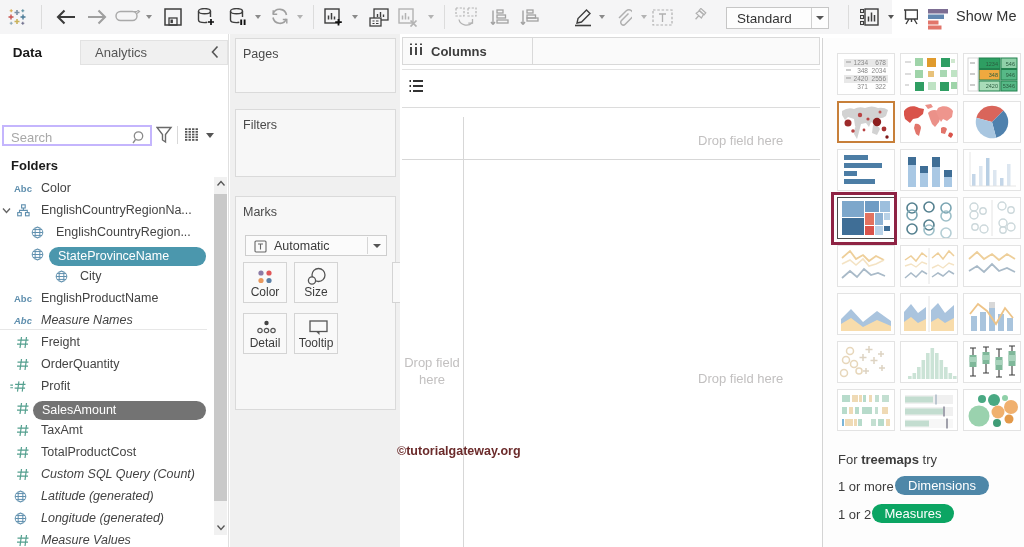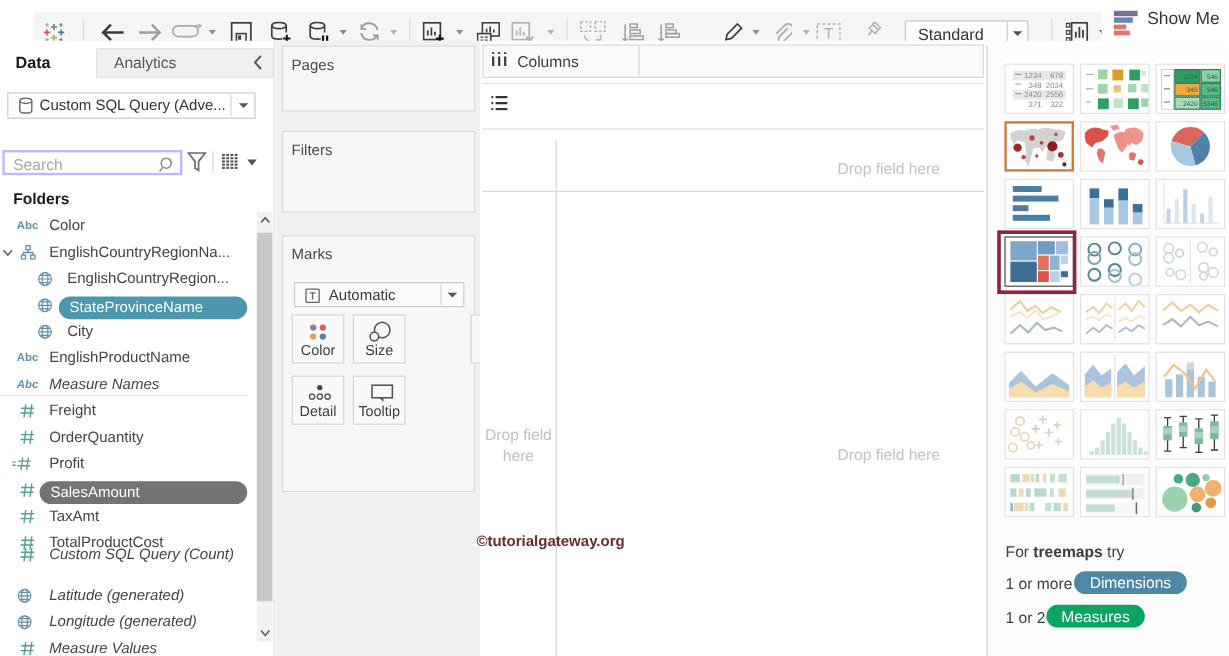"Standard" #toolbar { margin-left: 28px -> none; top: 10px -> 0 }
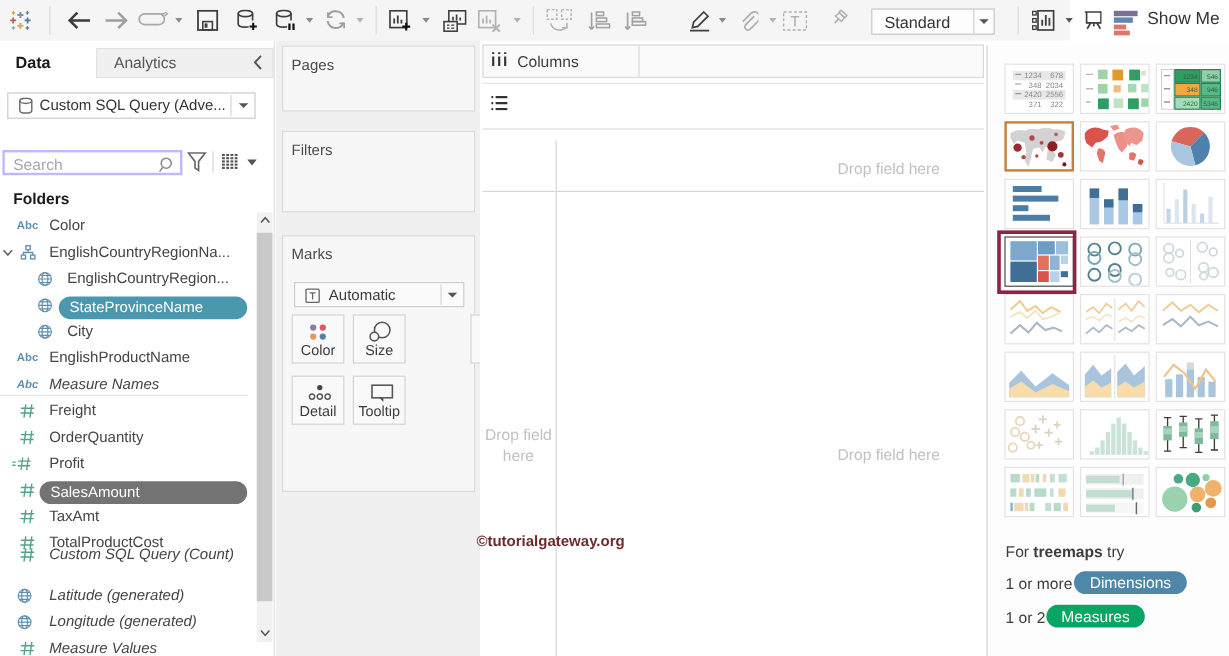"Columns" .shelf { font-weight: none -> bold }
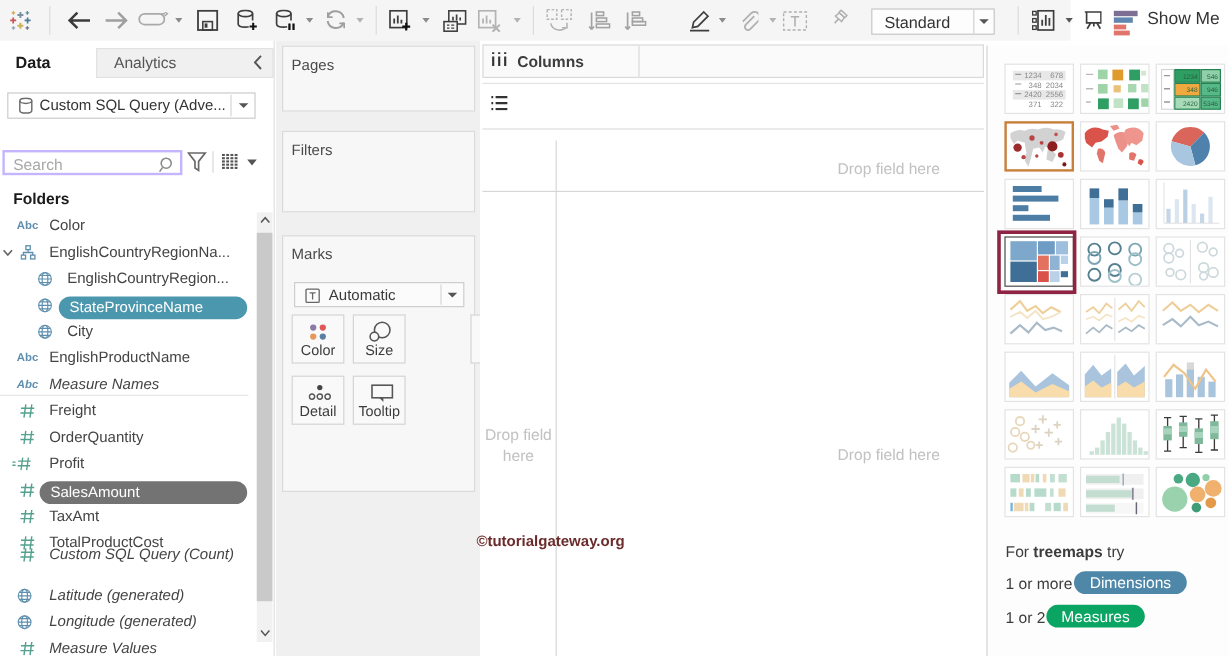"Custom SQL Query (Adve..." div.abs { html: <div> <svg> <ellipse></ellipse> <path></path> </svg> <span>Custom SQL Query (Adve...</span> <span></span> <span></span> </div> -> none }
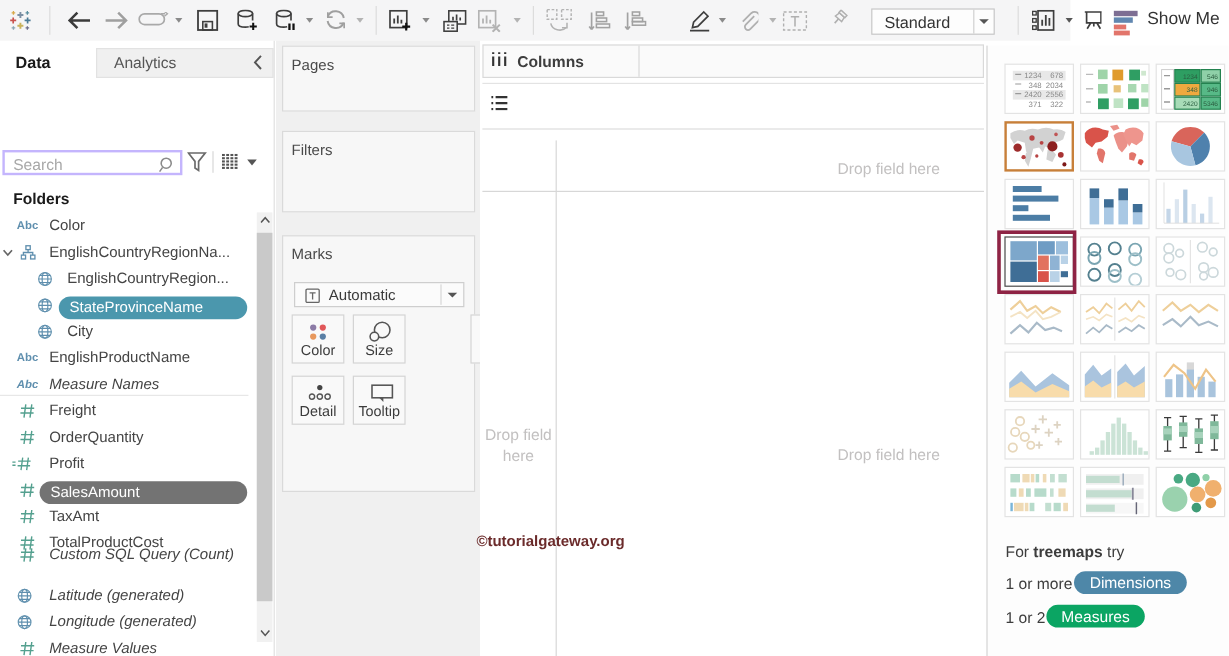"City" div.frow { margin-left: none -> 24px }
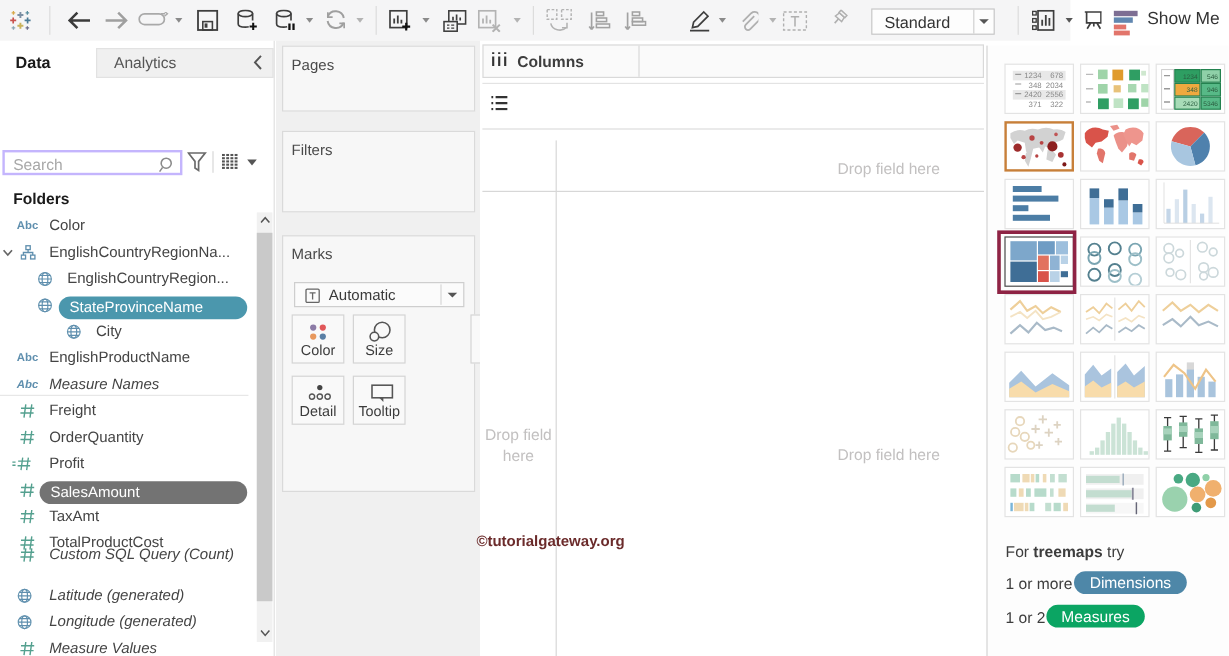"Custom SQL Query (Count)" div.frow { top: 418px -> 430.0px }
